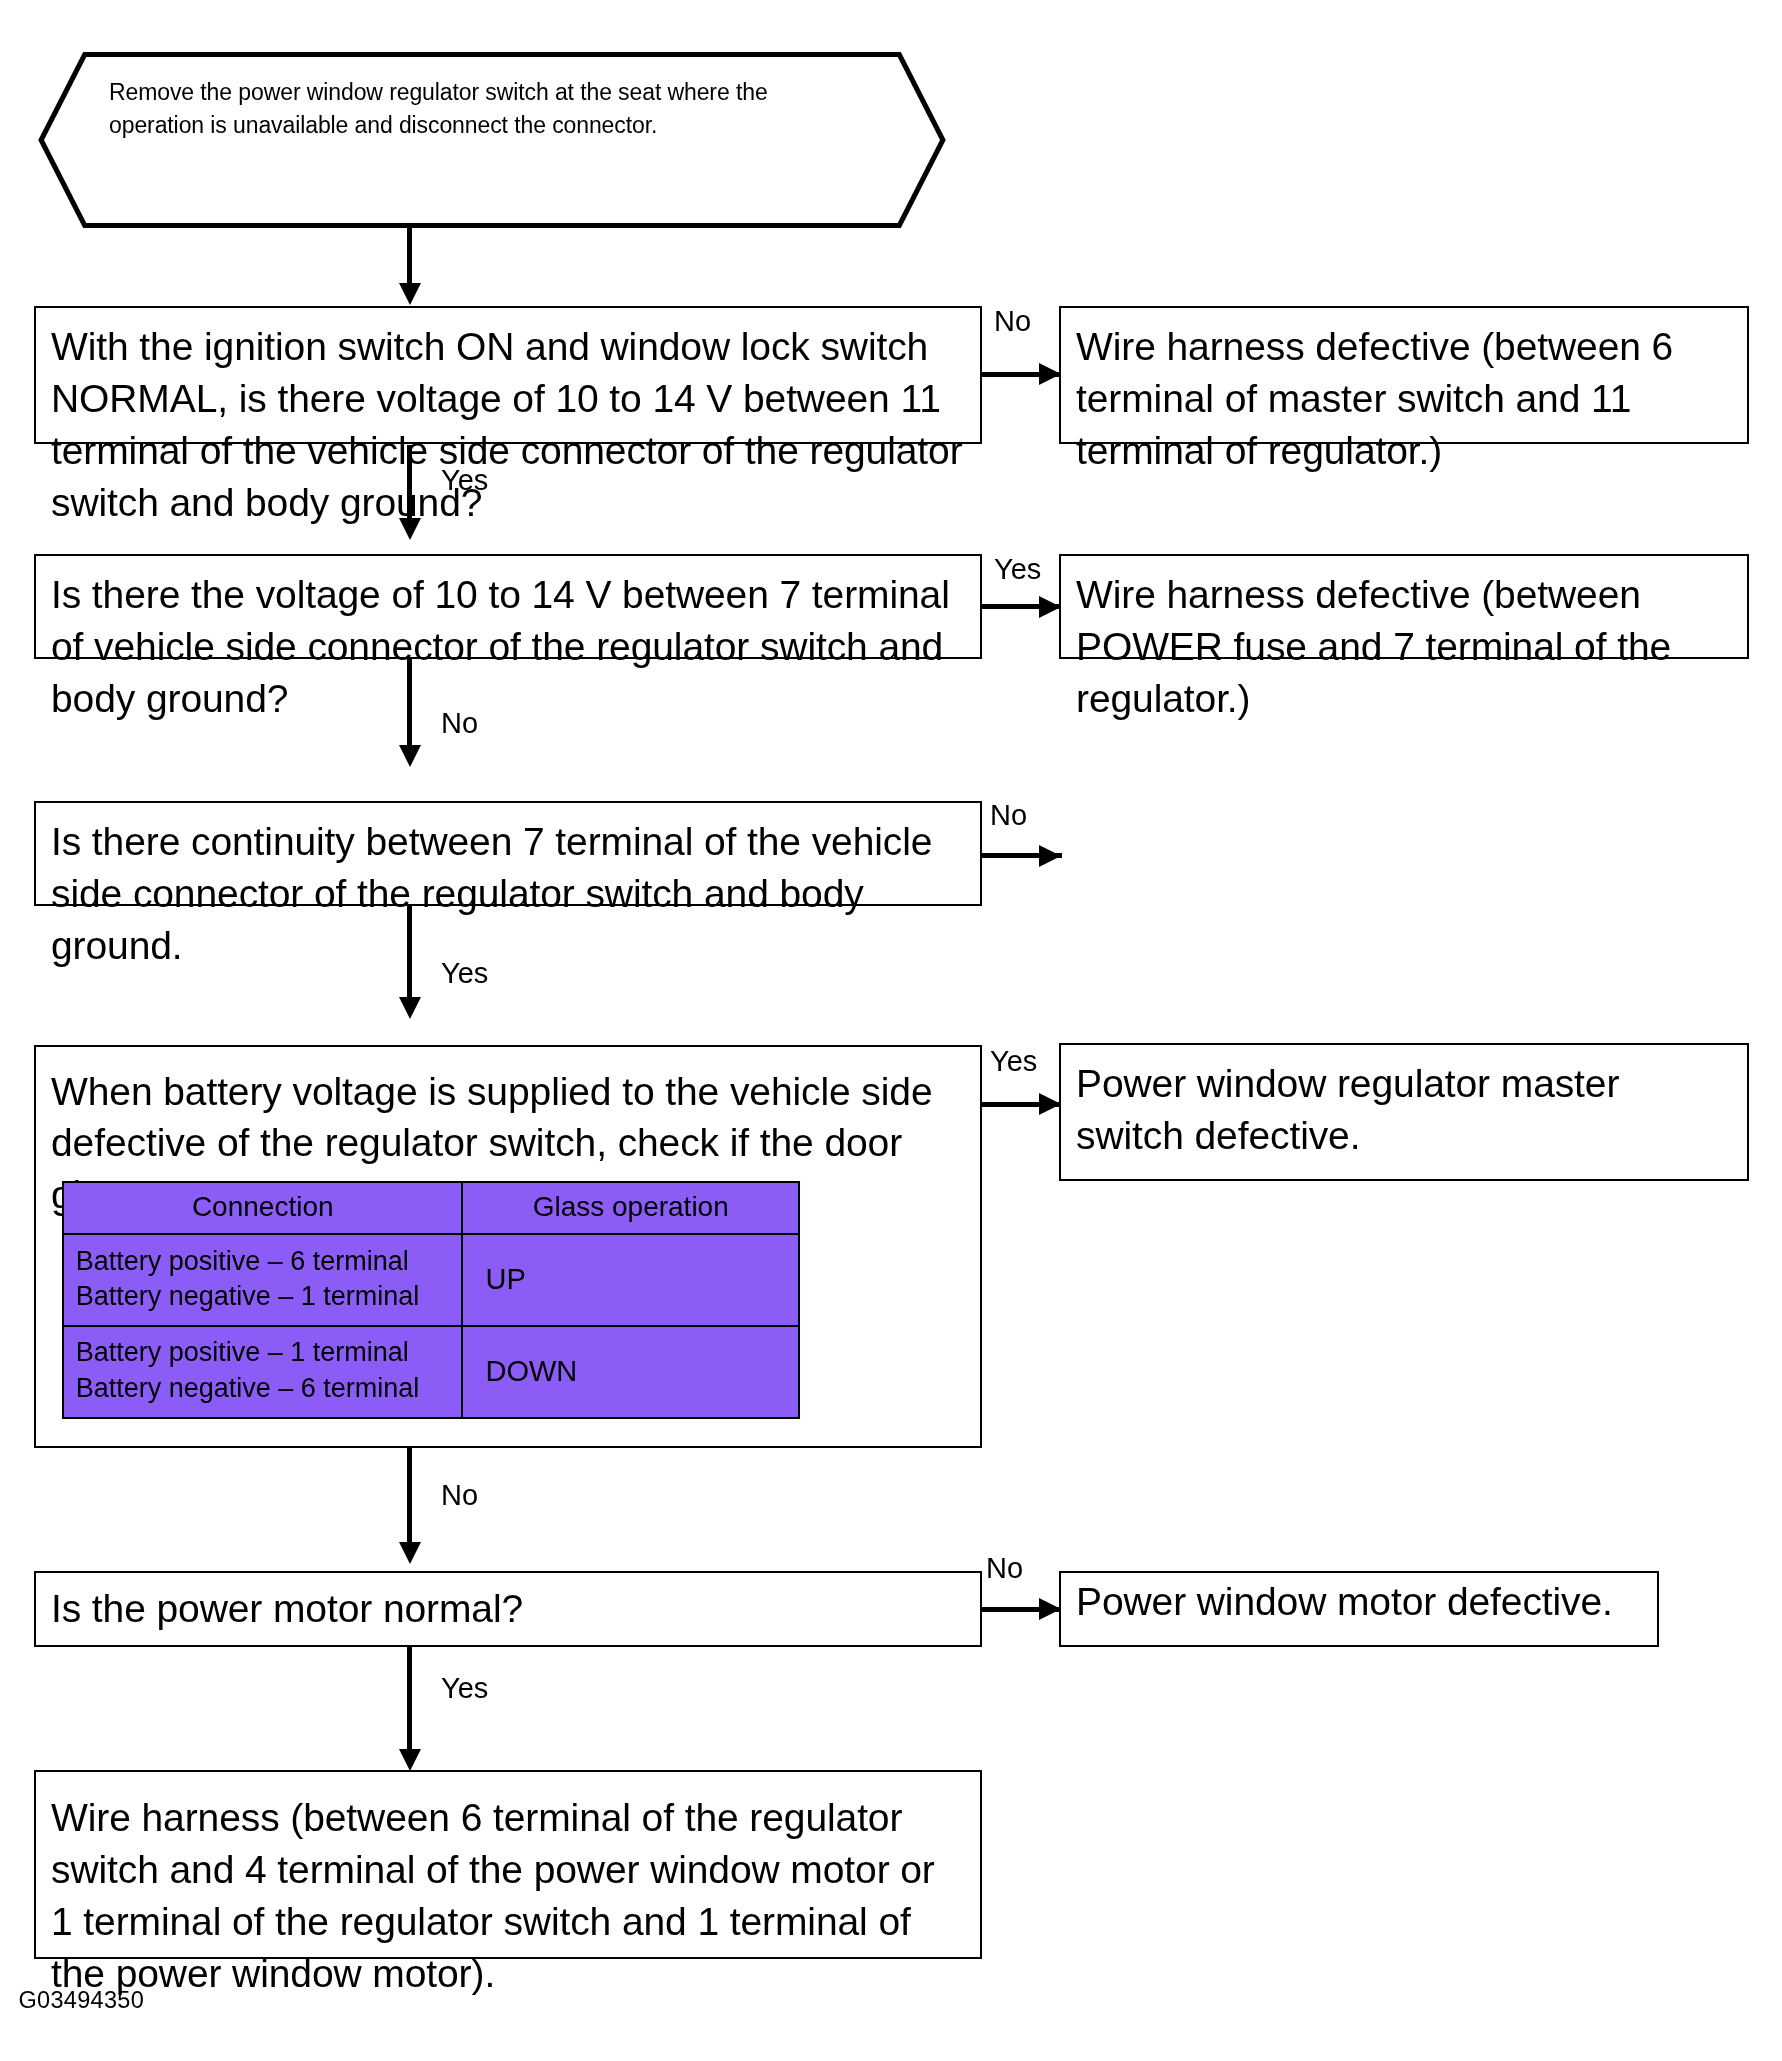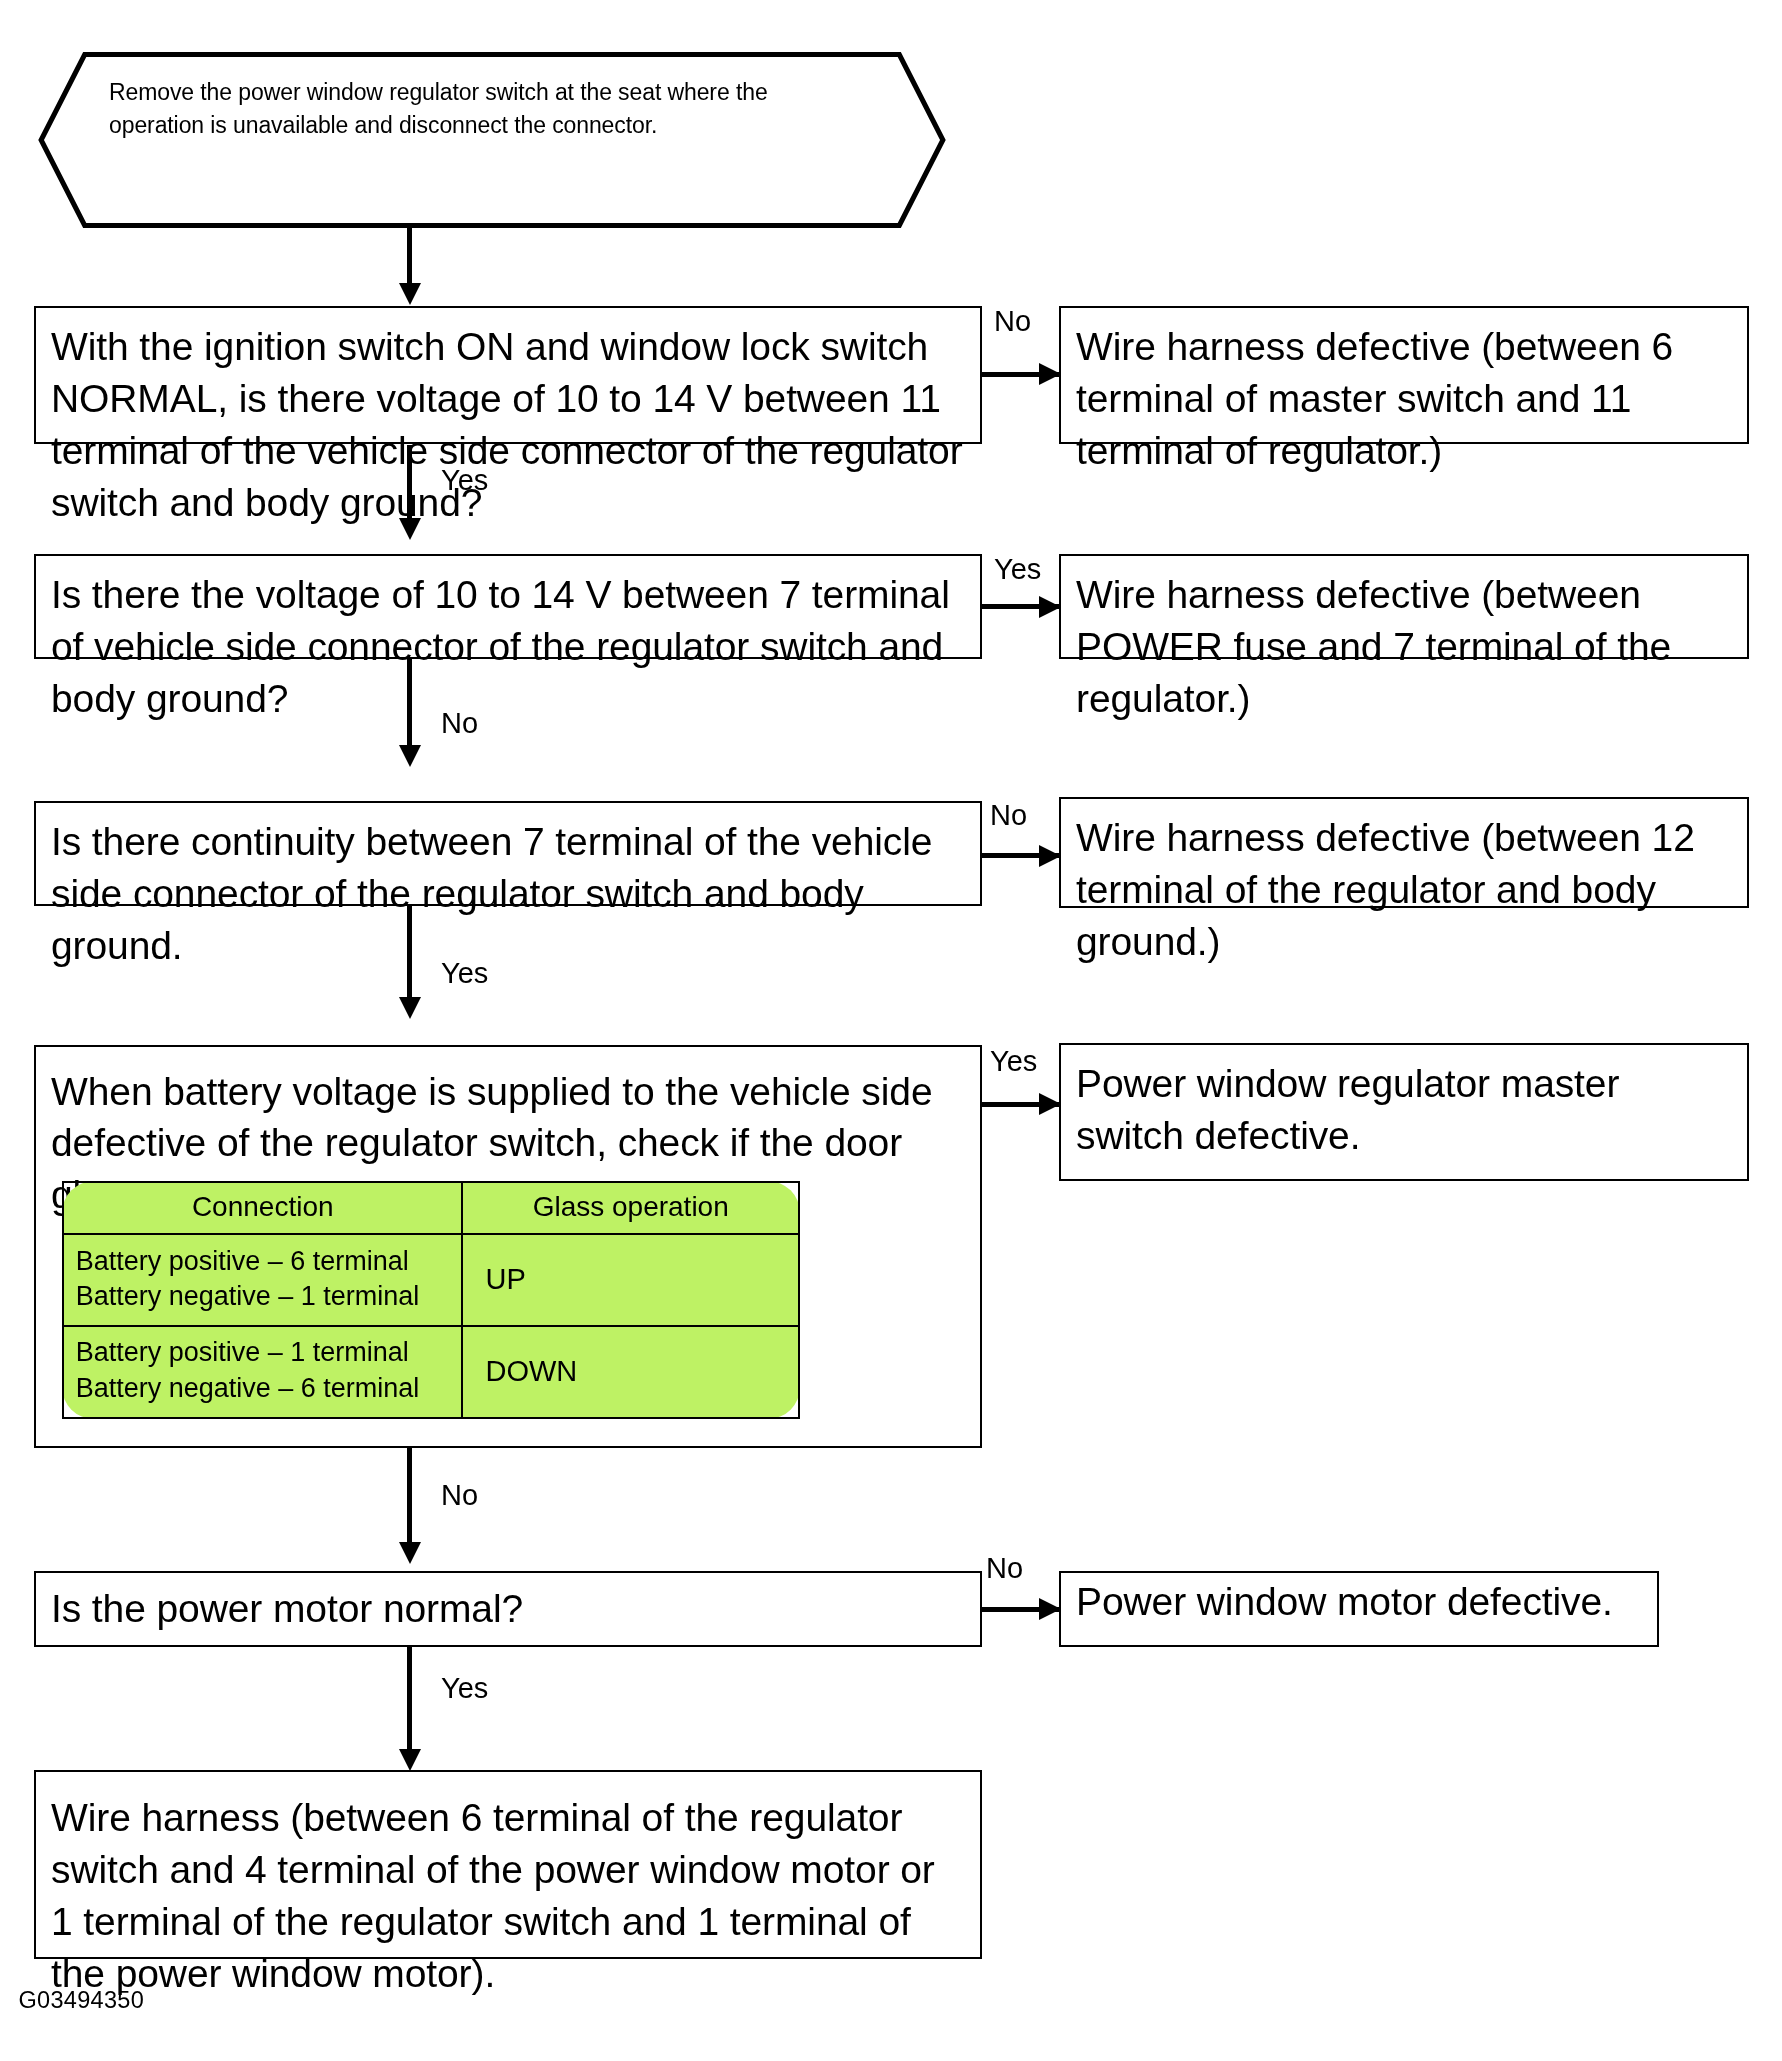"Wire harness defective (between 12" div.node { html: <div> <p>Wire harness defective (between 12 terminal of the regulator and body ground.)</p> </div> -> none }
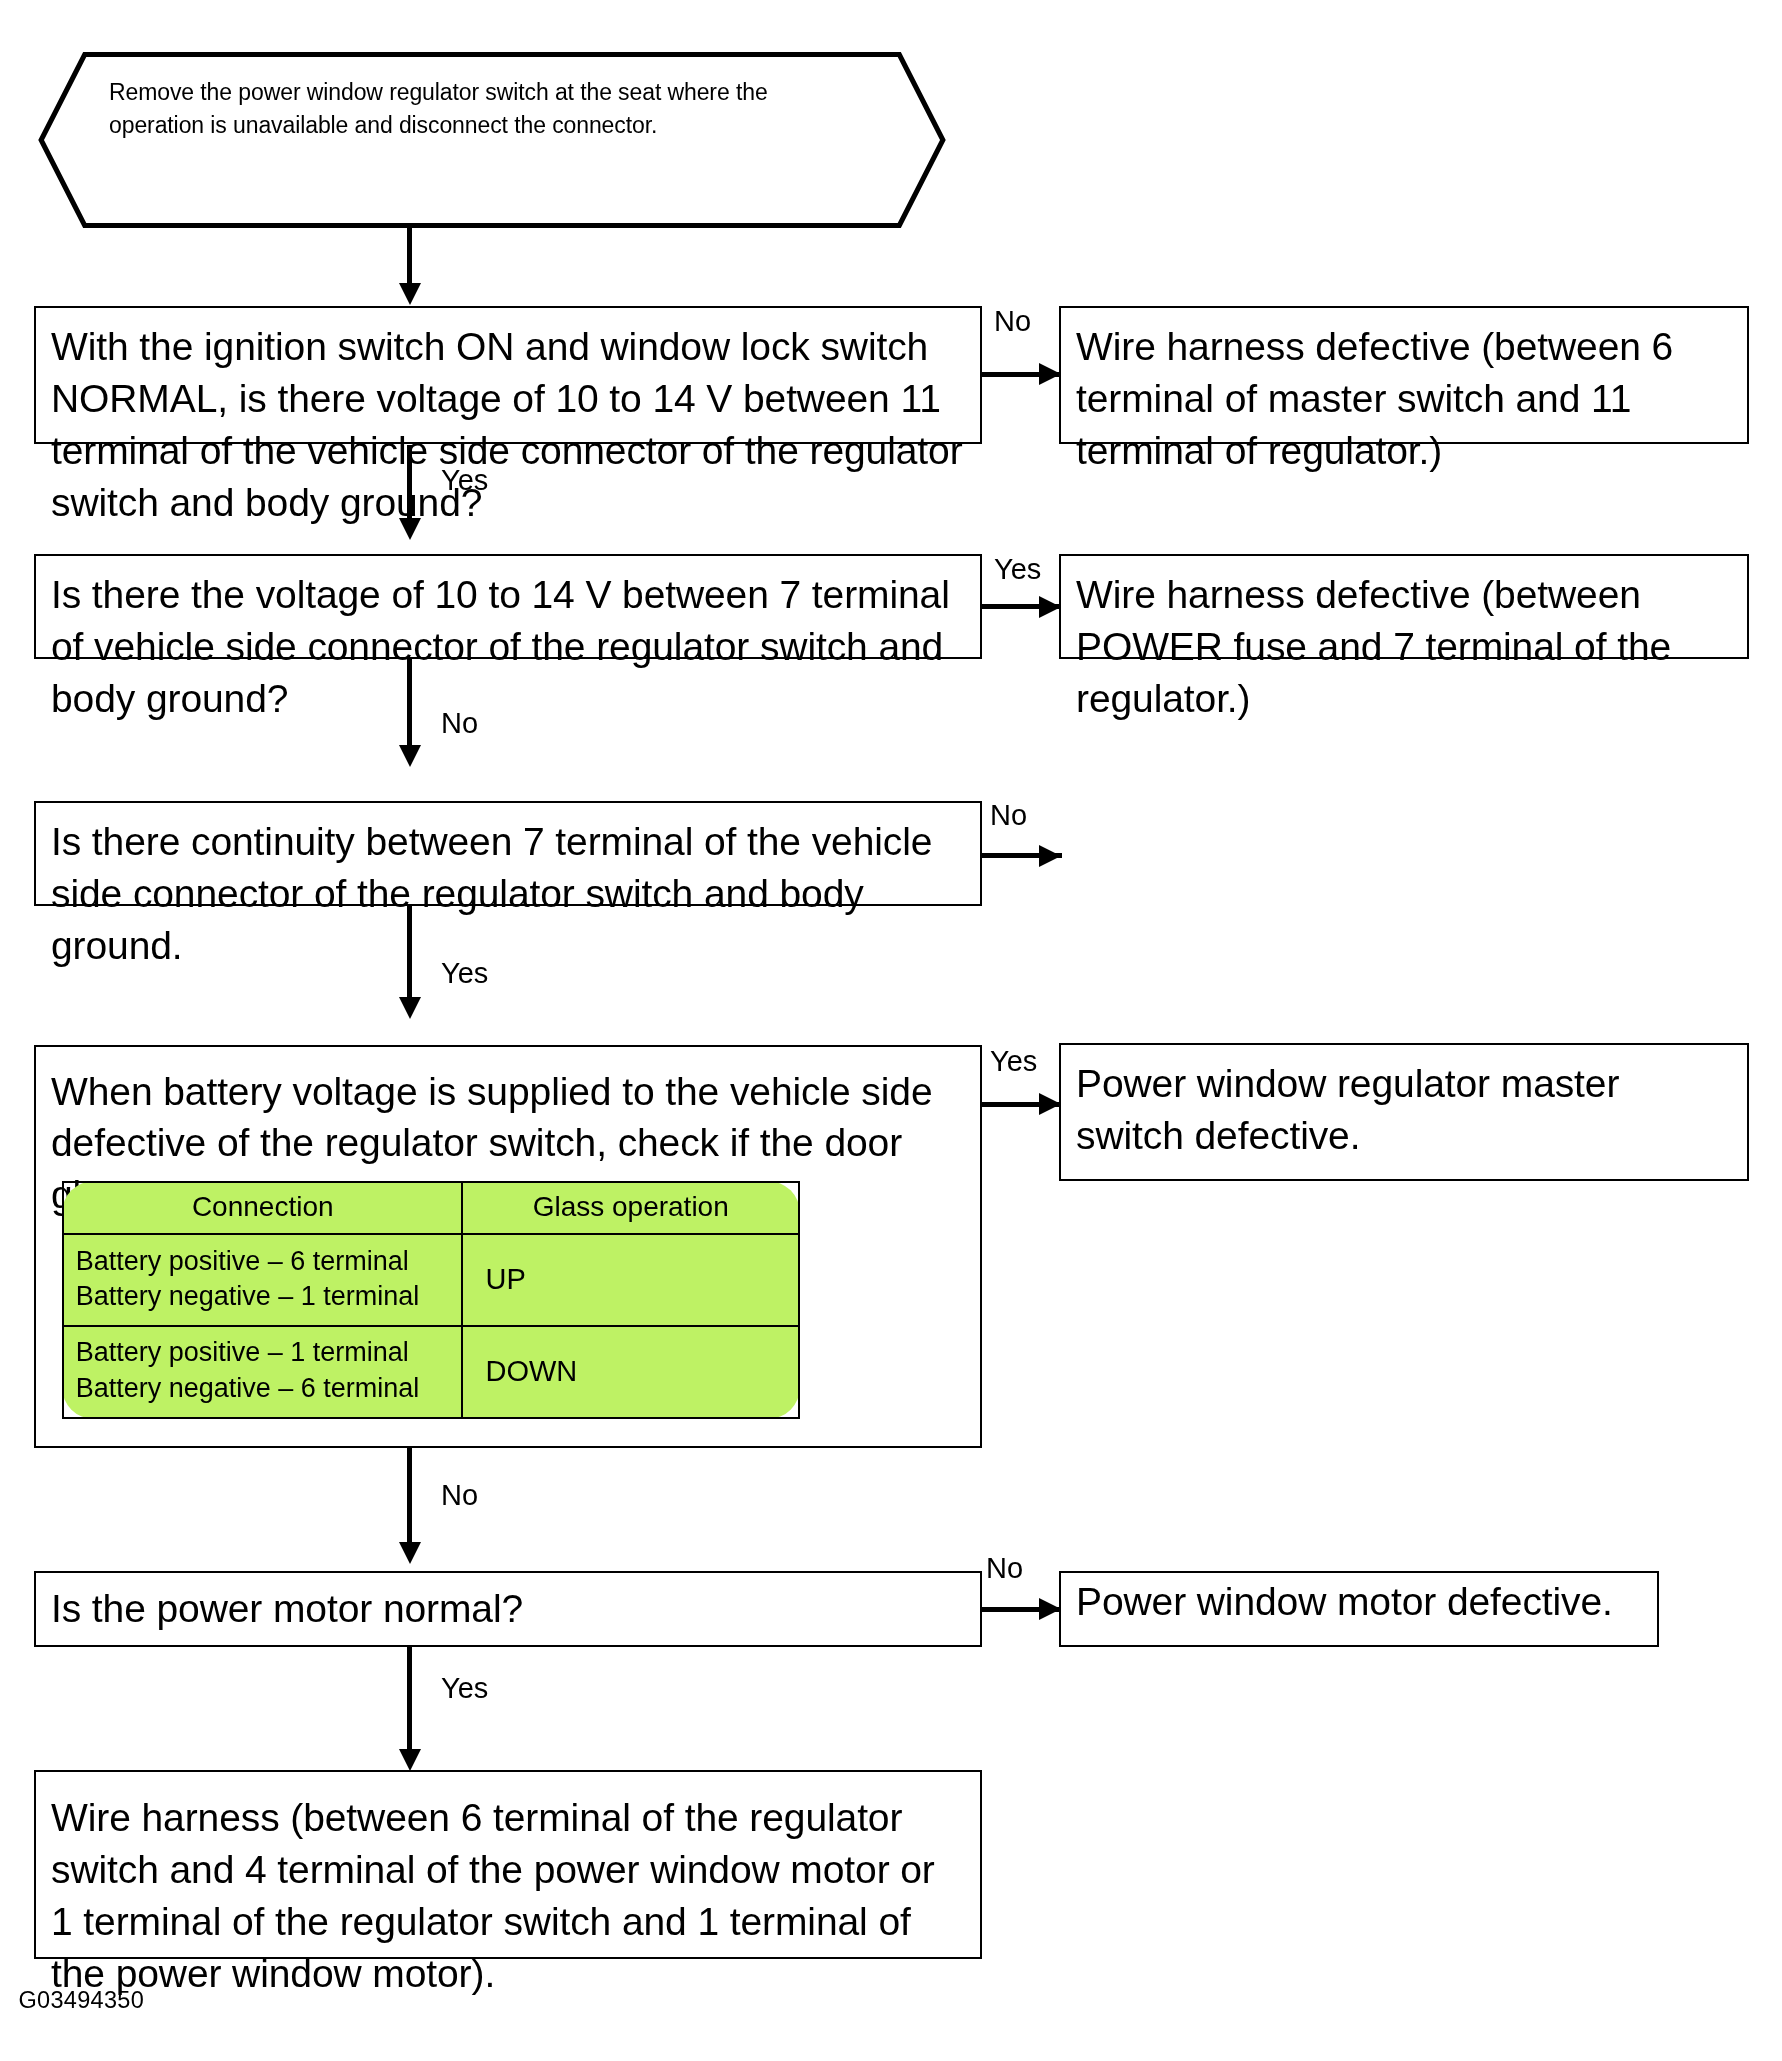"Connection" .inner-table { background: #bef264 -> #8b5cf6; border-radius: 32px -> none }
